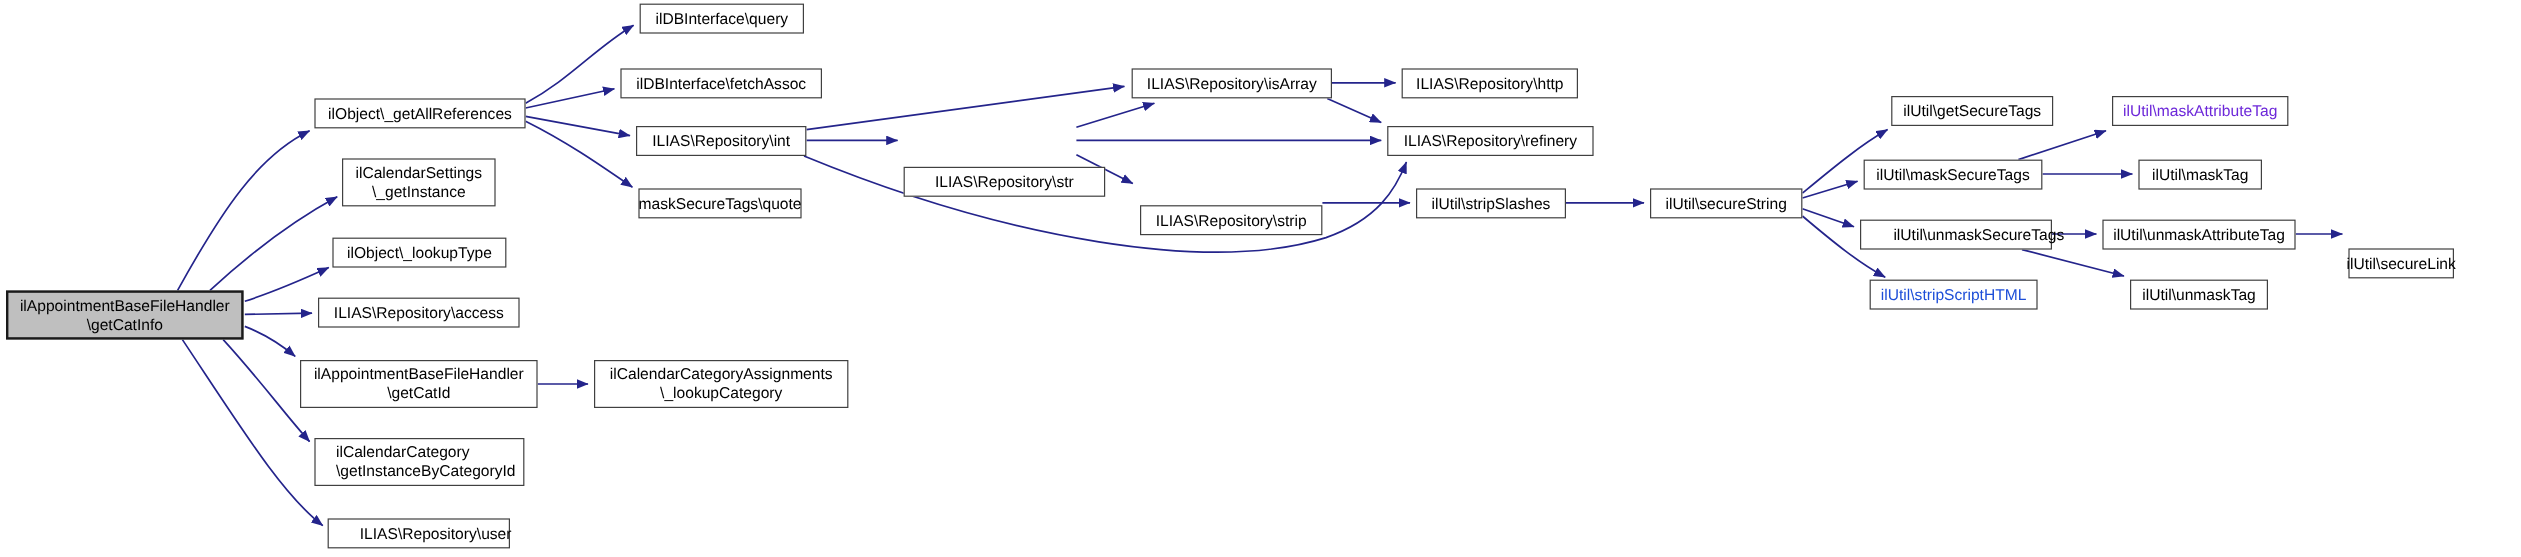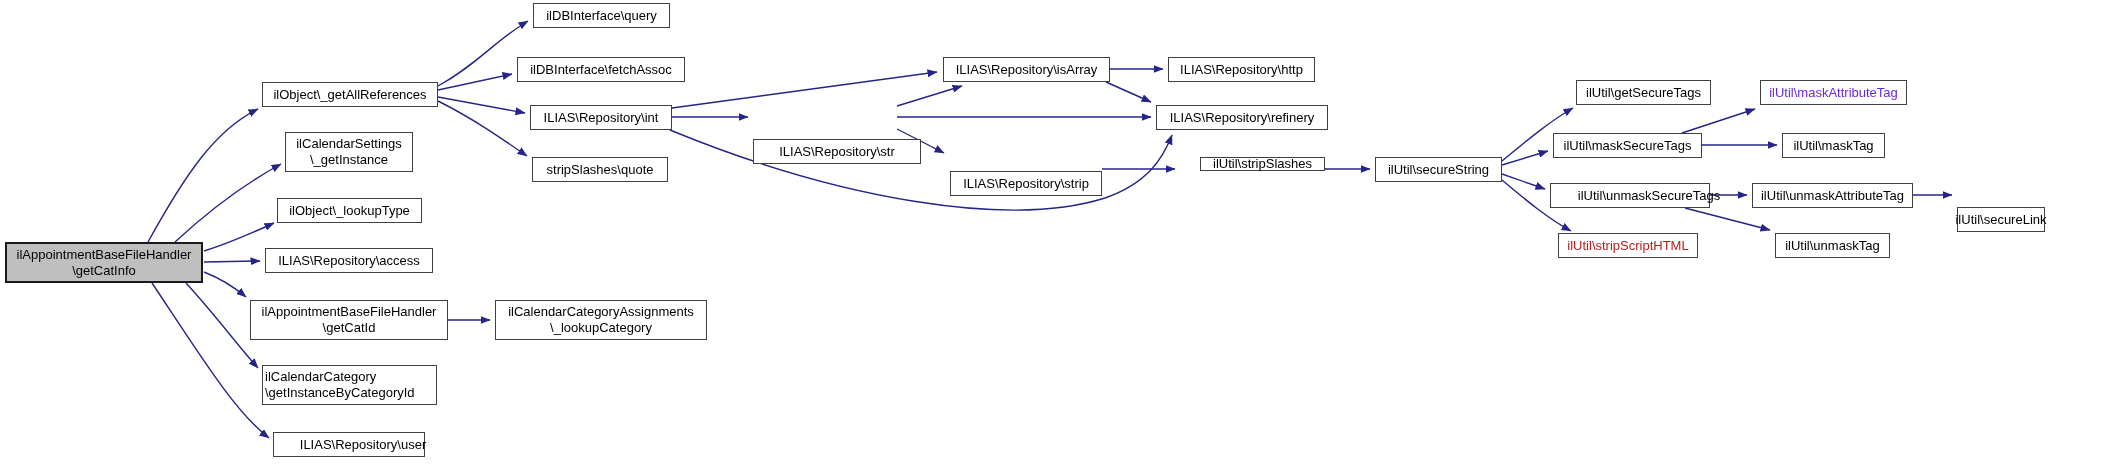"stripSlashes\quote" span.line { text: stripSlashes -> maskSecureTags }
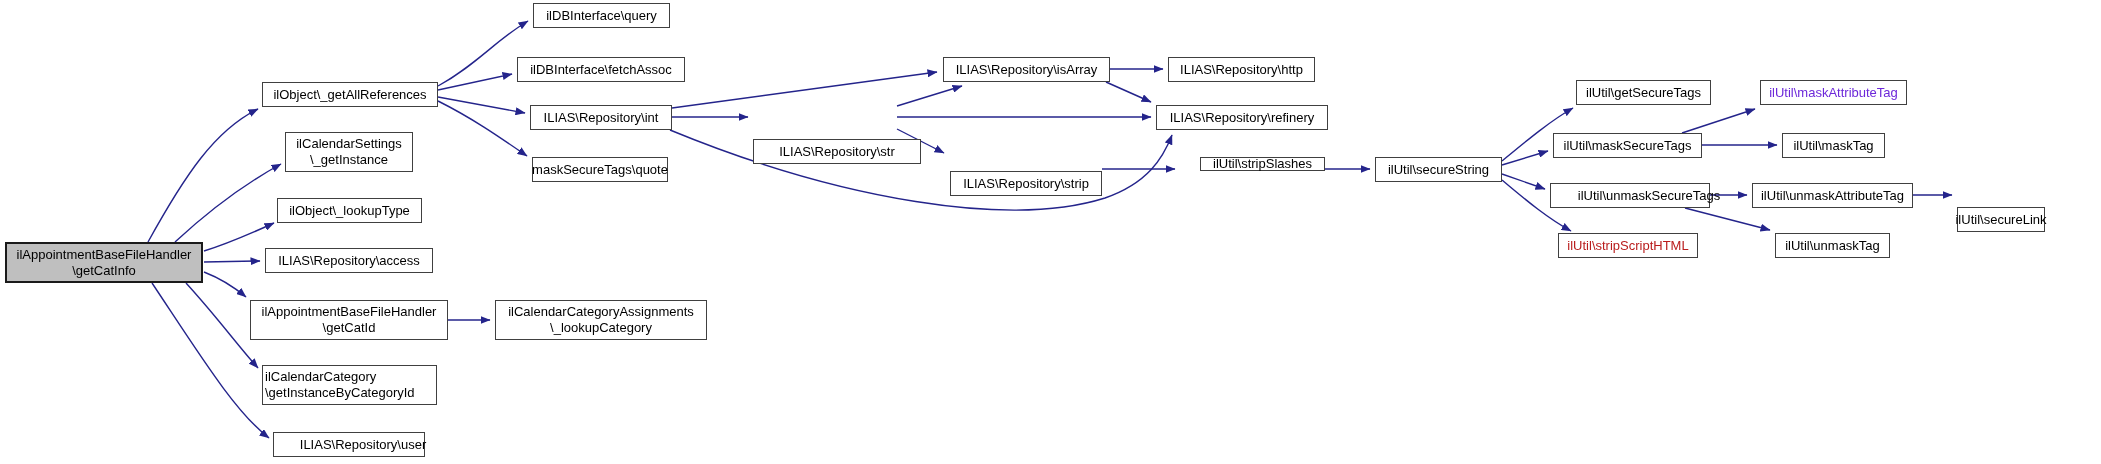"ilUtil\stripSlashes" div.node { height: 14px -> 25px; margin-left: 20px -> none }
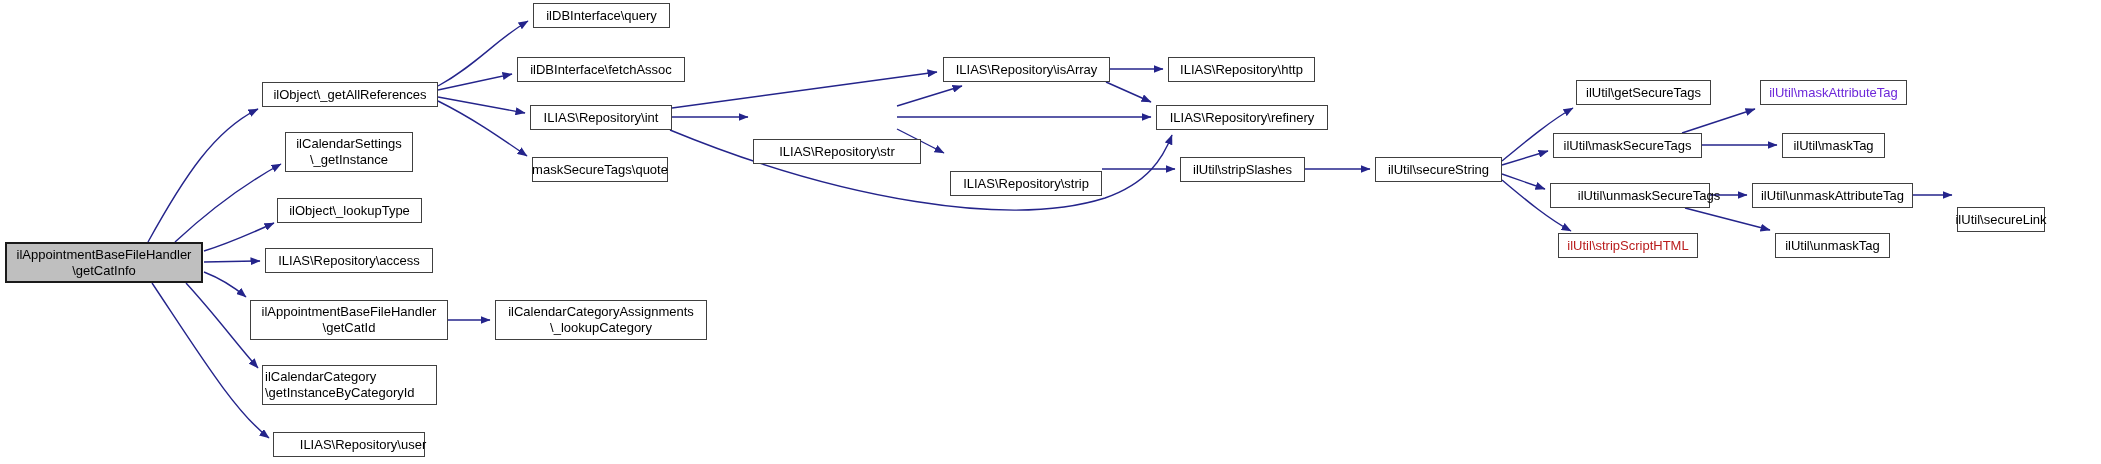"ilUtil\stripScriptHTML" div.node { color: #b91c1c -> #1d4ed8 }
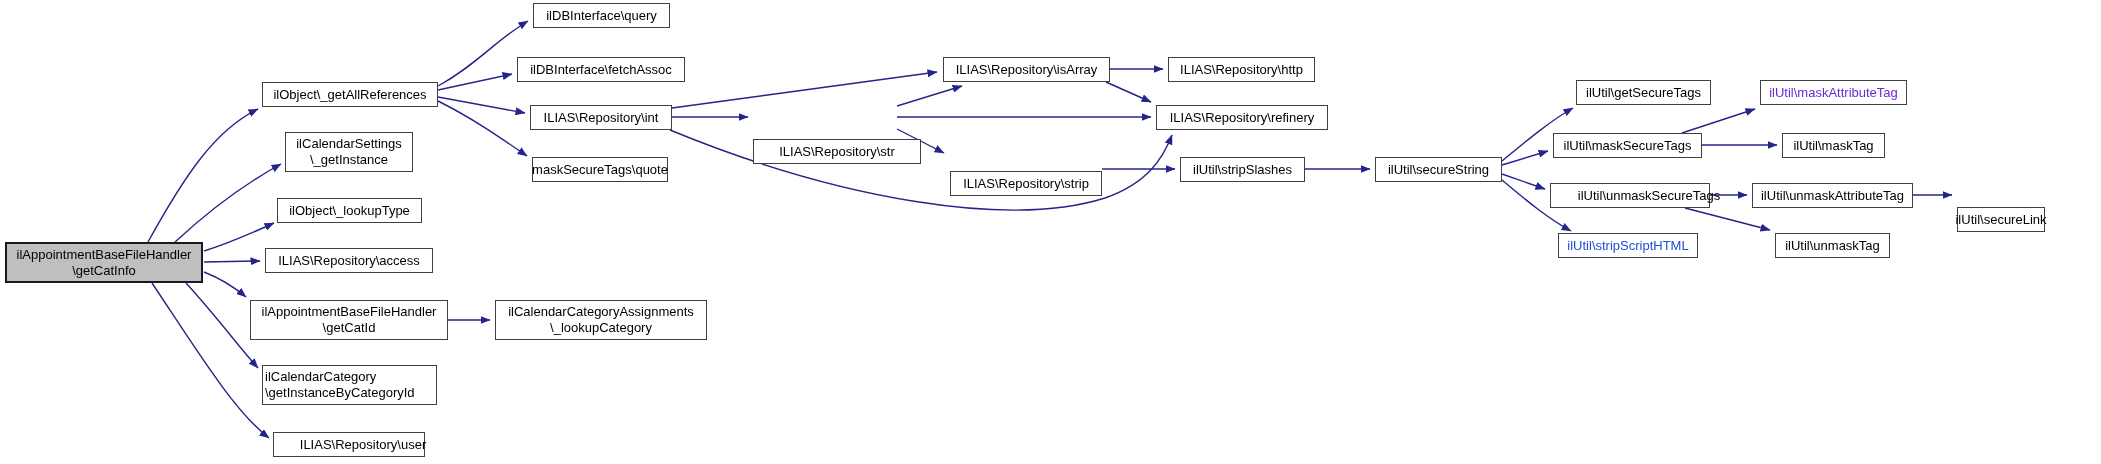"ilCalendarCategory" .node.align-left { padding-left: 2px -> 17px }
